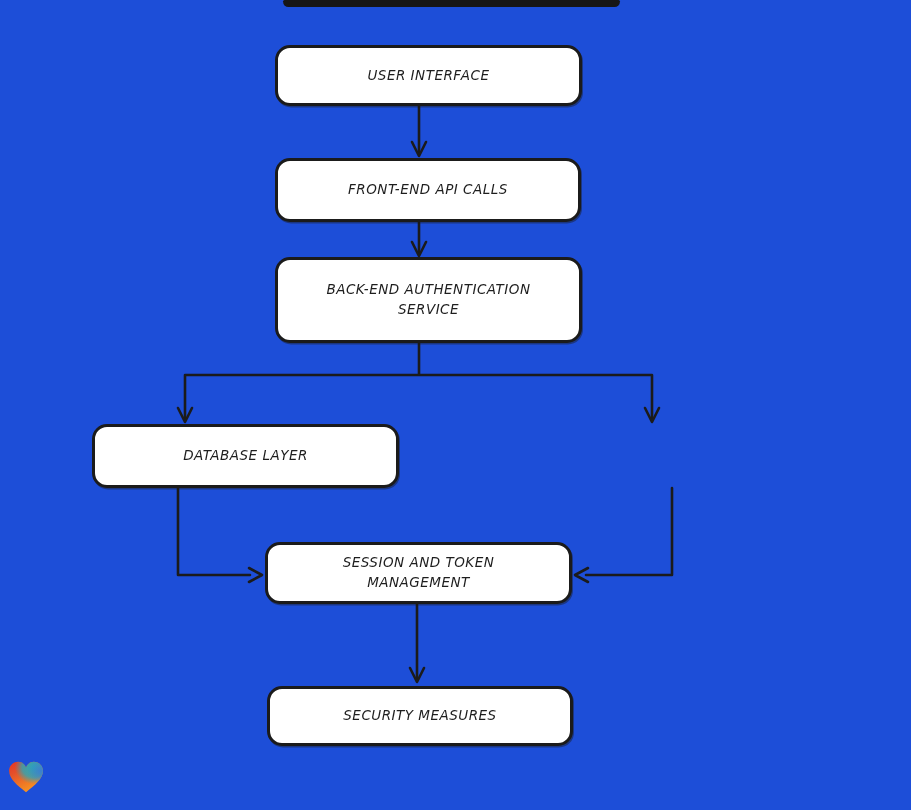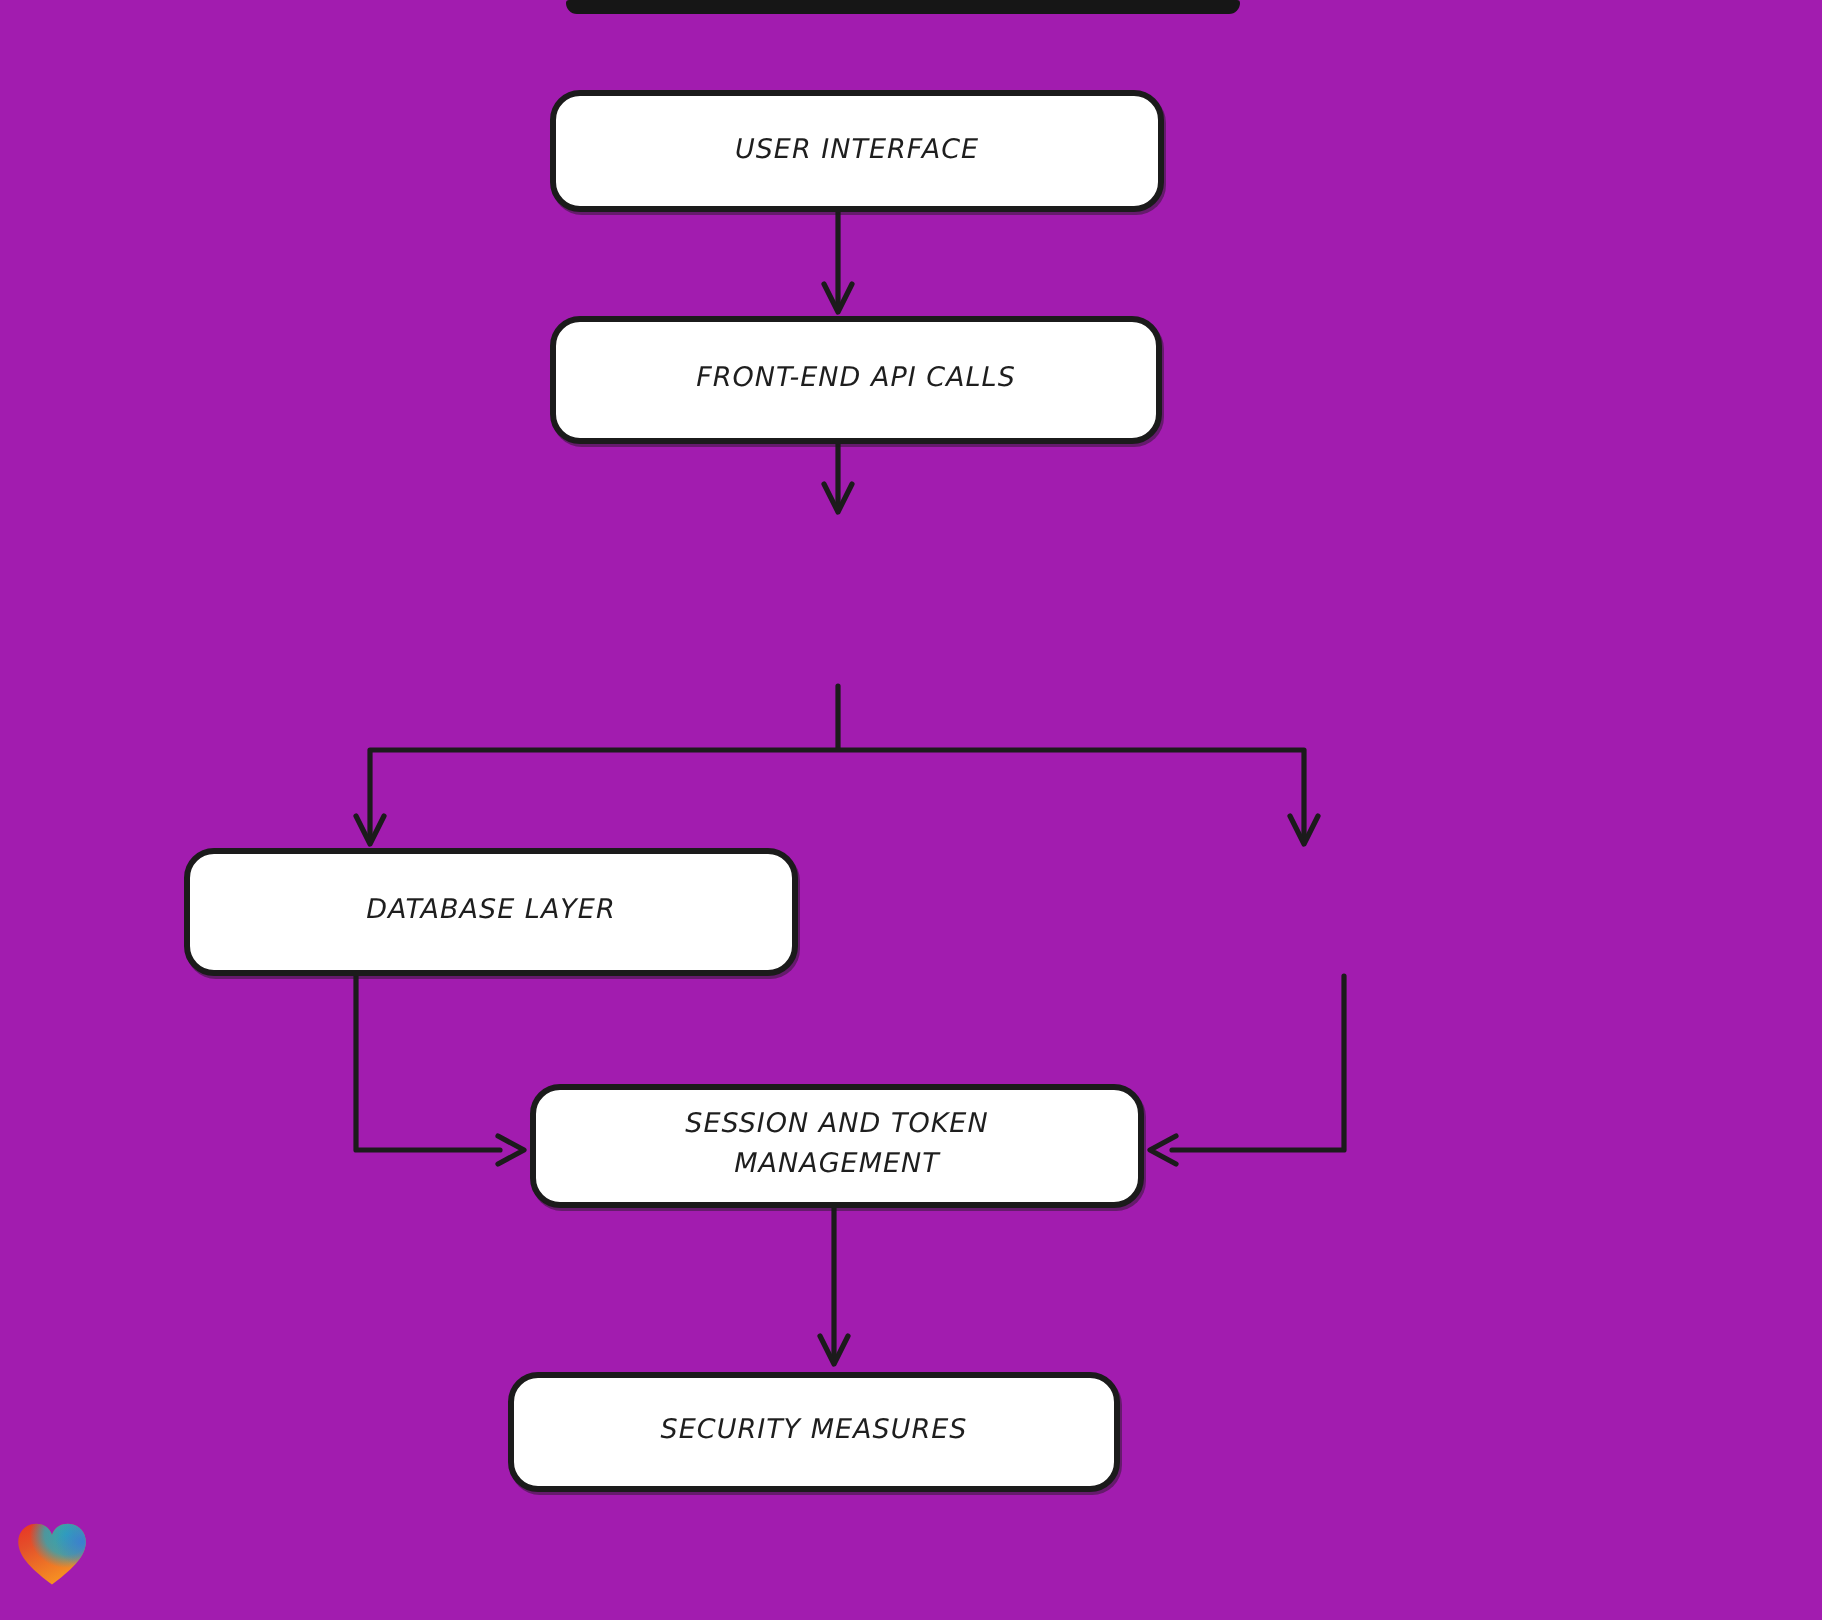"USER INTERFACE" .canvas { background: #a21caf -> #1d4ed8 }
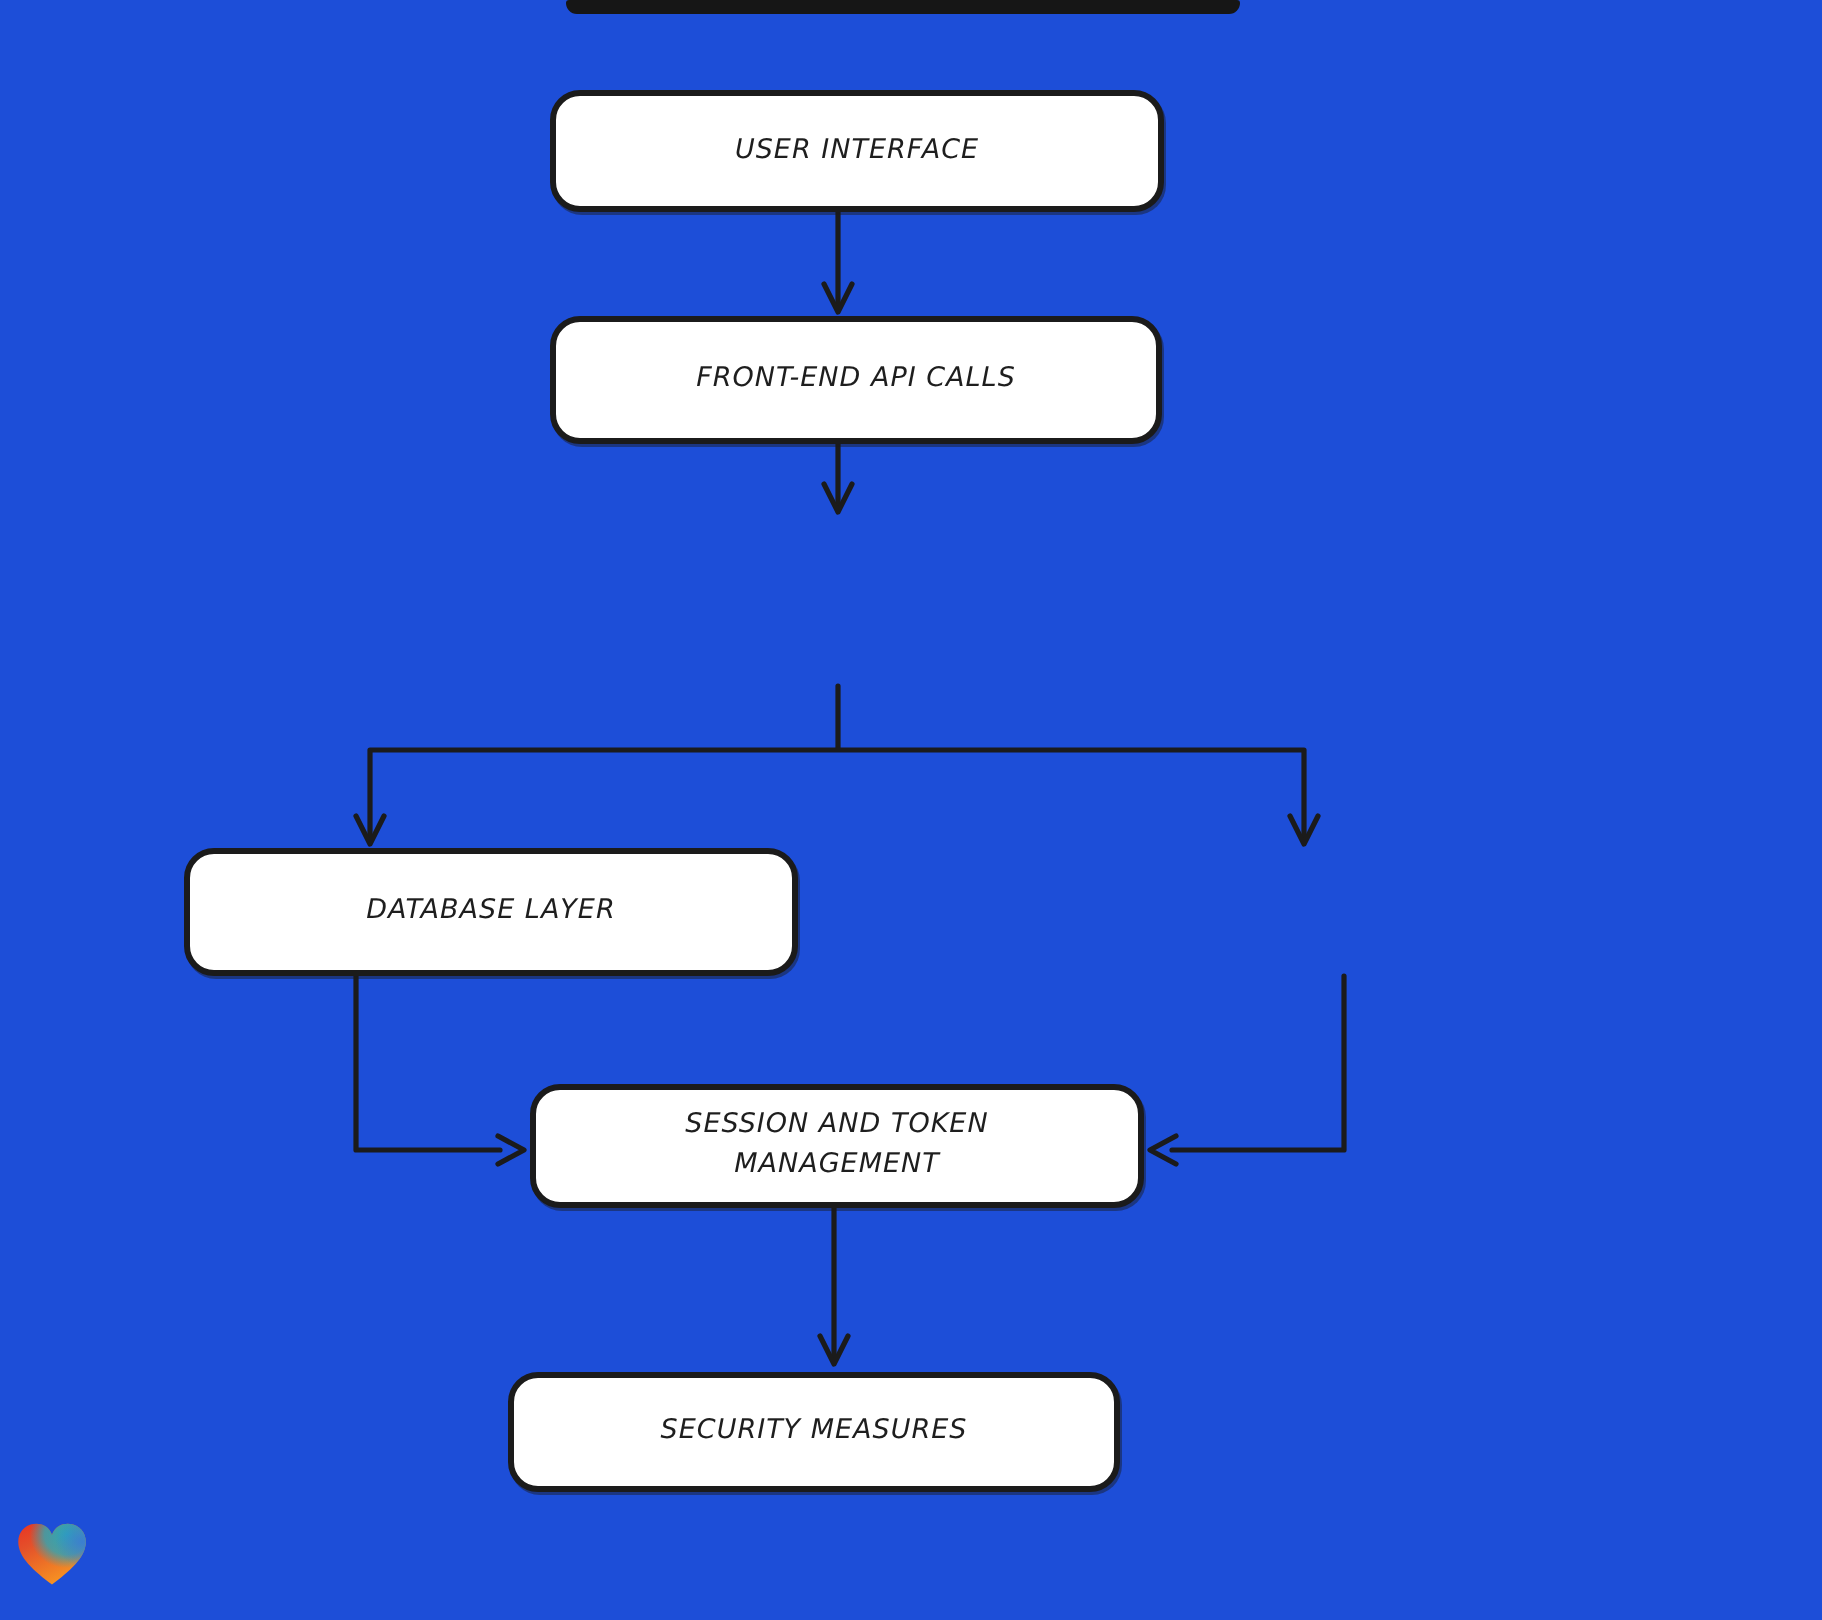"BACK-END AUTHENTICATION SERVICE" div.node { html: none -> <div> <span>BACK-END AUTHENTICATION SERVICE</span> </div> }
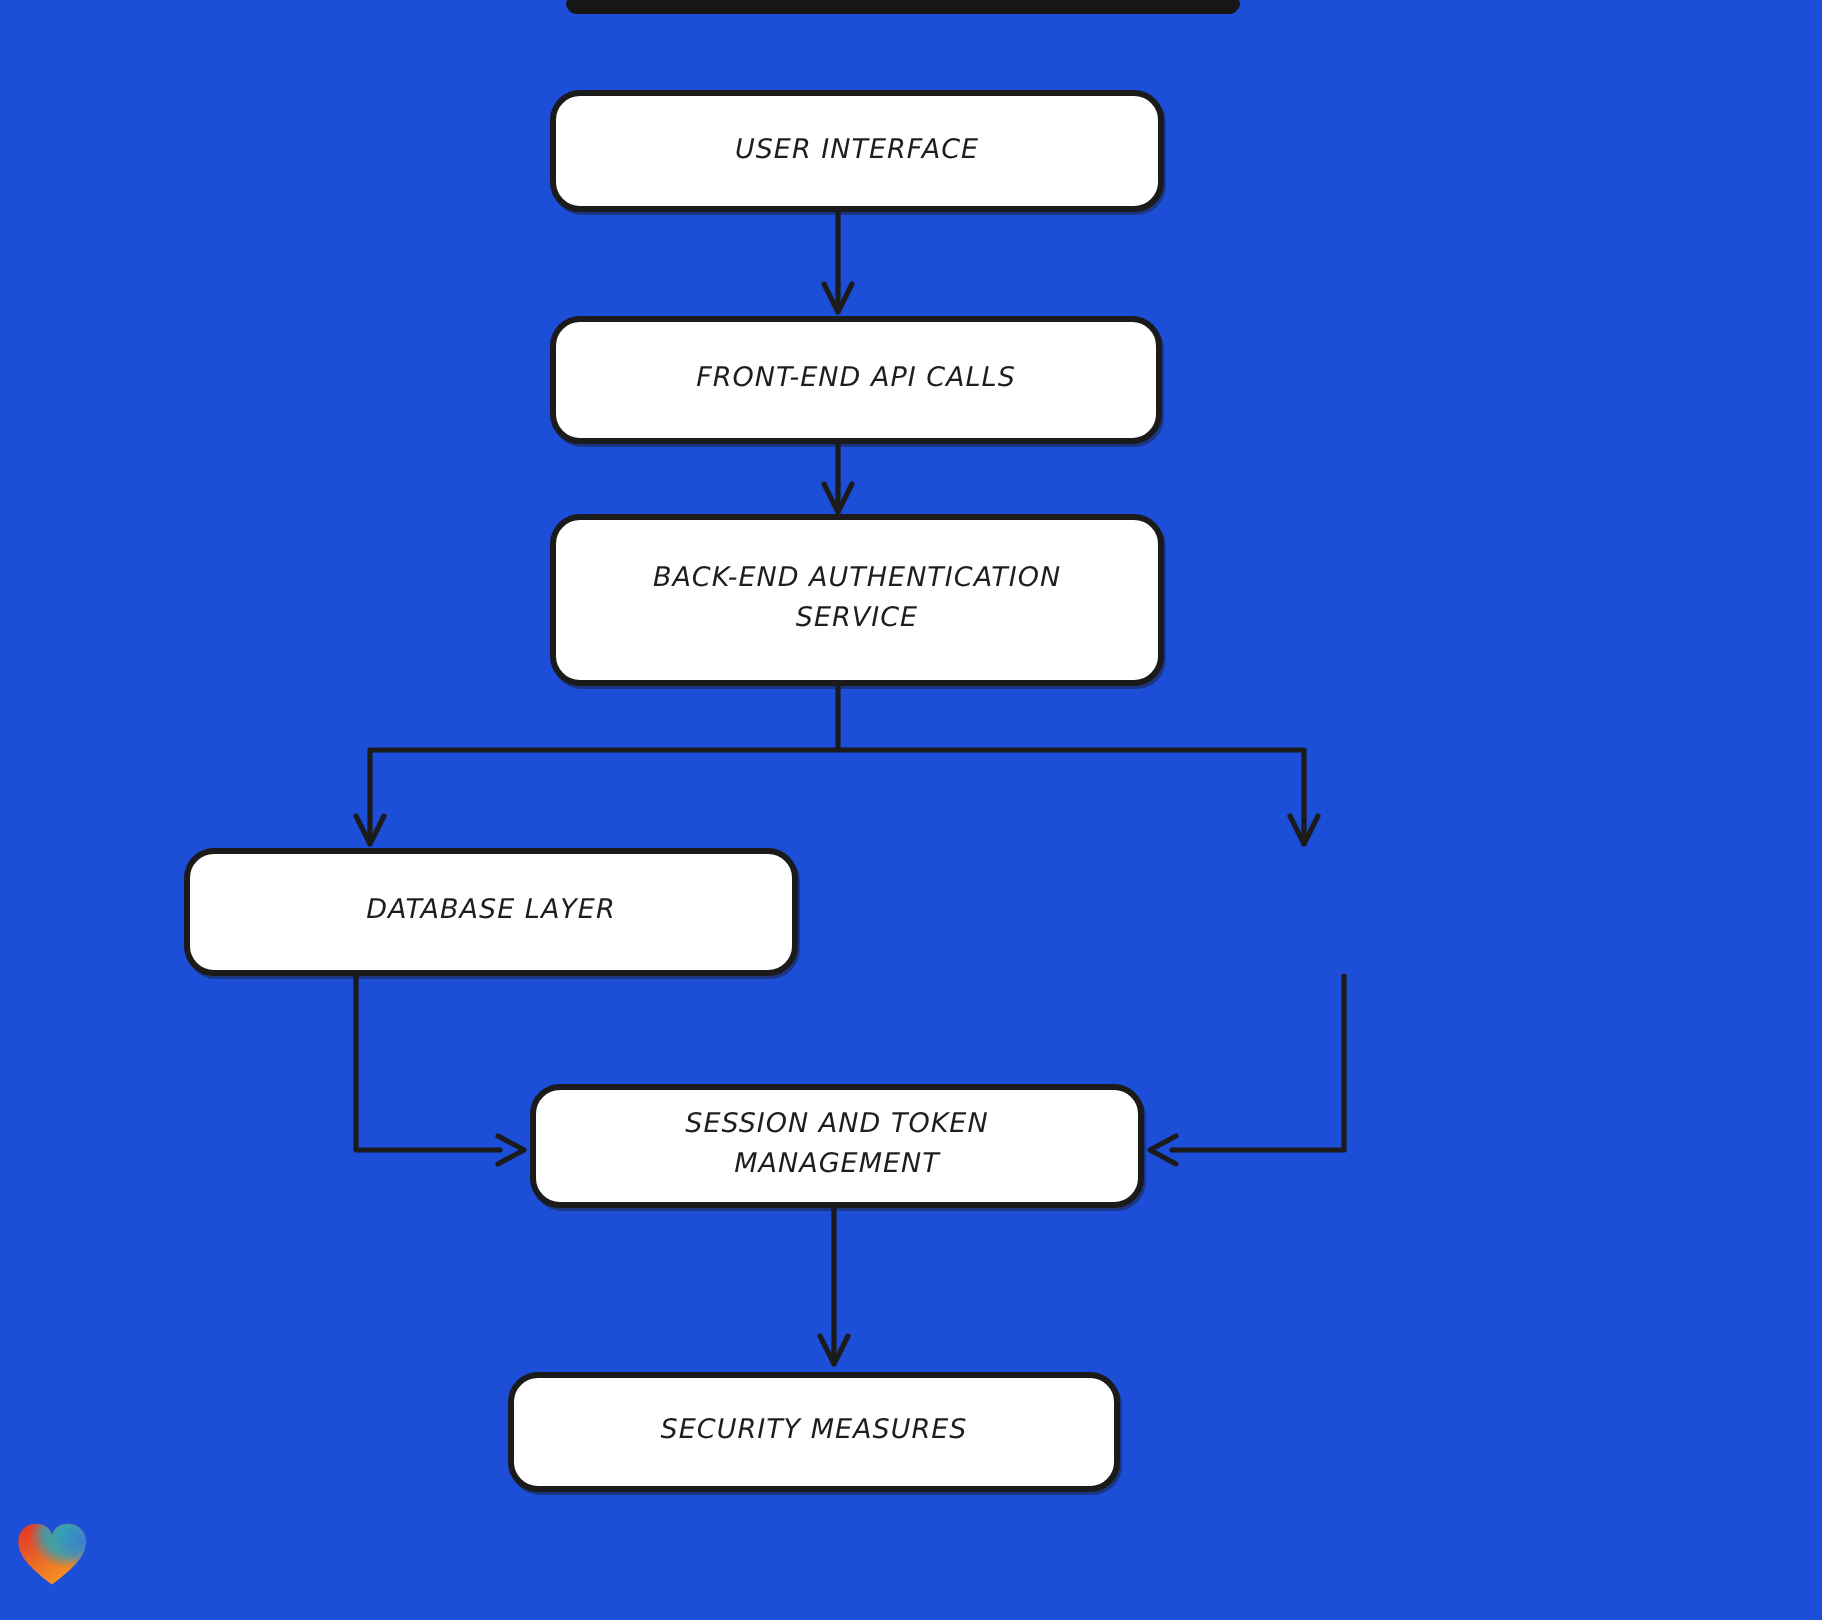"SECURITY MEASURES" div.node { left: 254px -> 267px }
